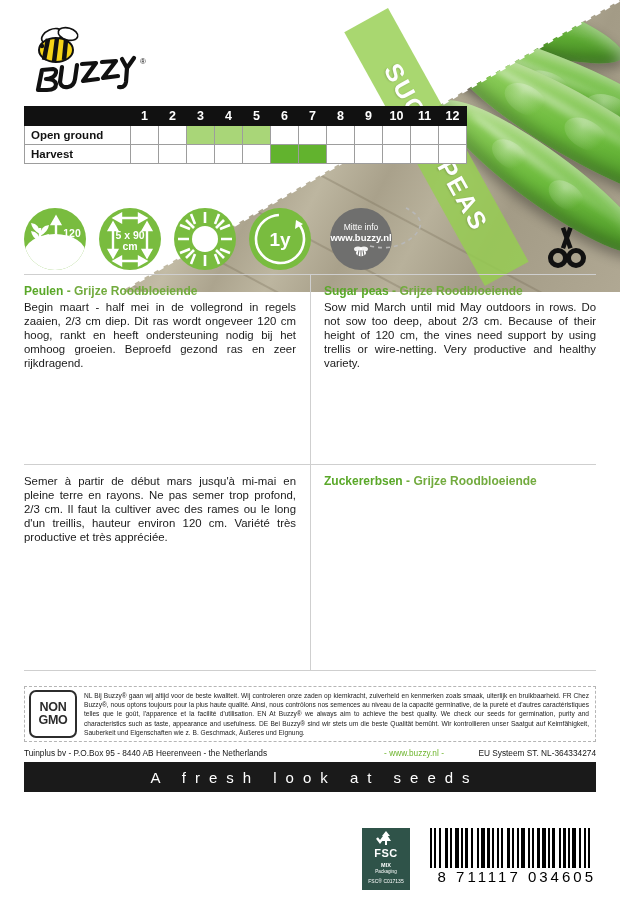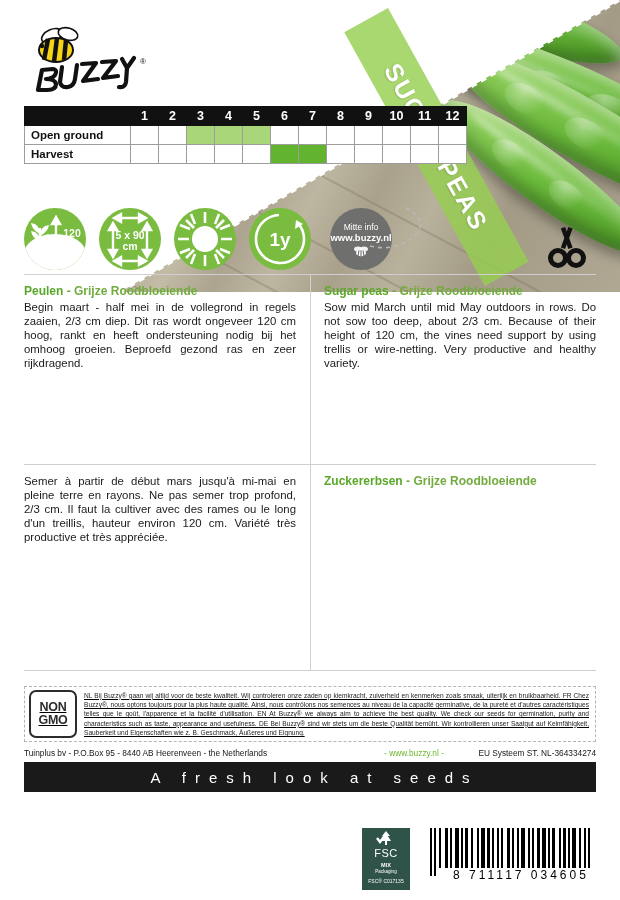"NON" .disclaimer { text-decoration: underline -> none }
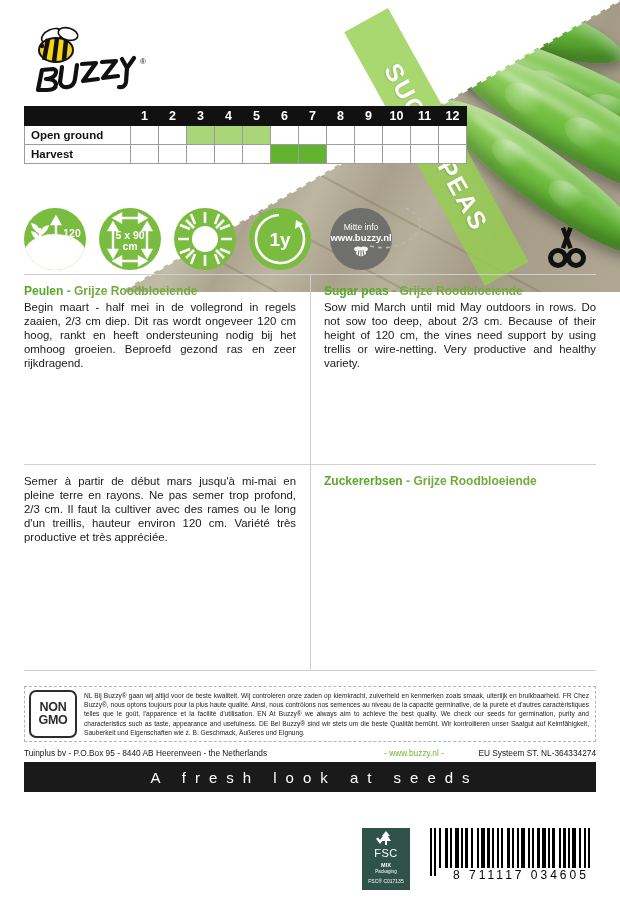"FSC" .fsc .fsc-name { font-weight: normal -> bold }
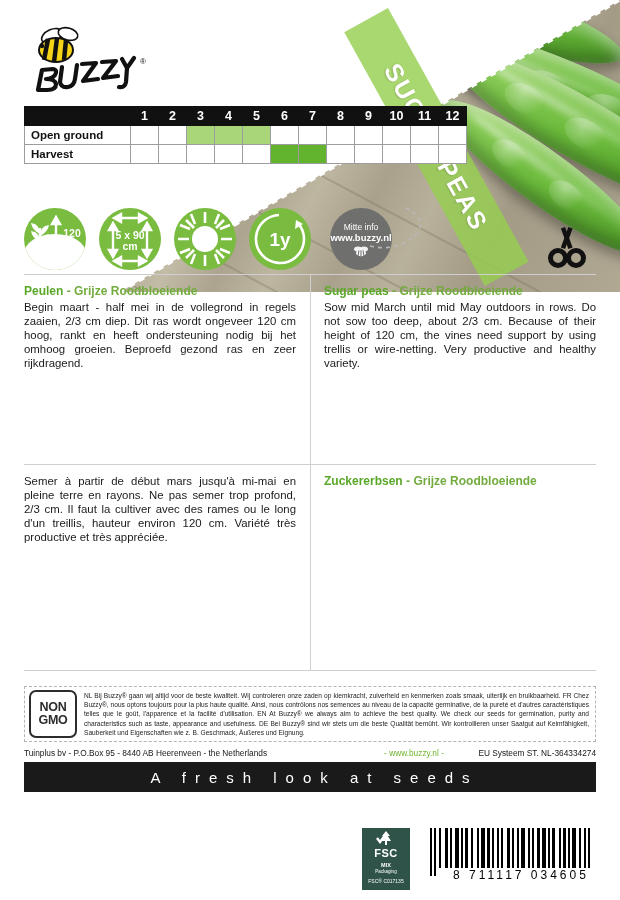"8 711117 034605" .barcode .num { font-size: 12px -> 15px; left: 8px -> 0; text-align: center -> right }
